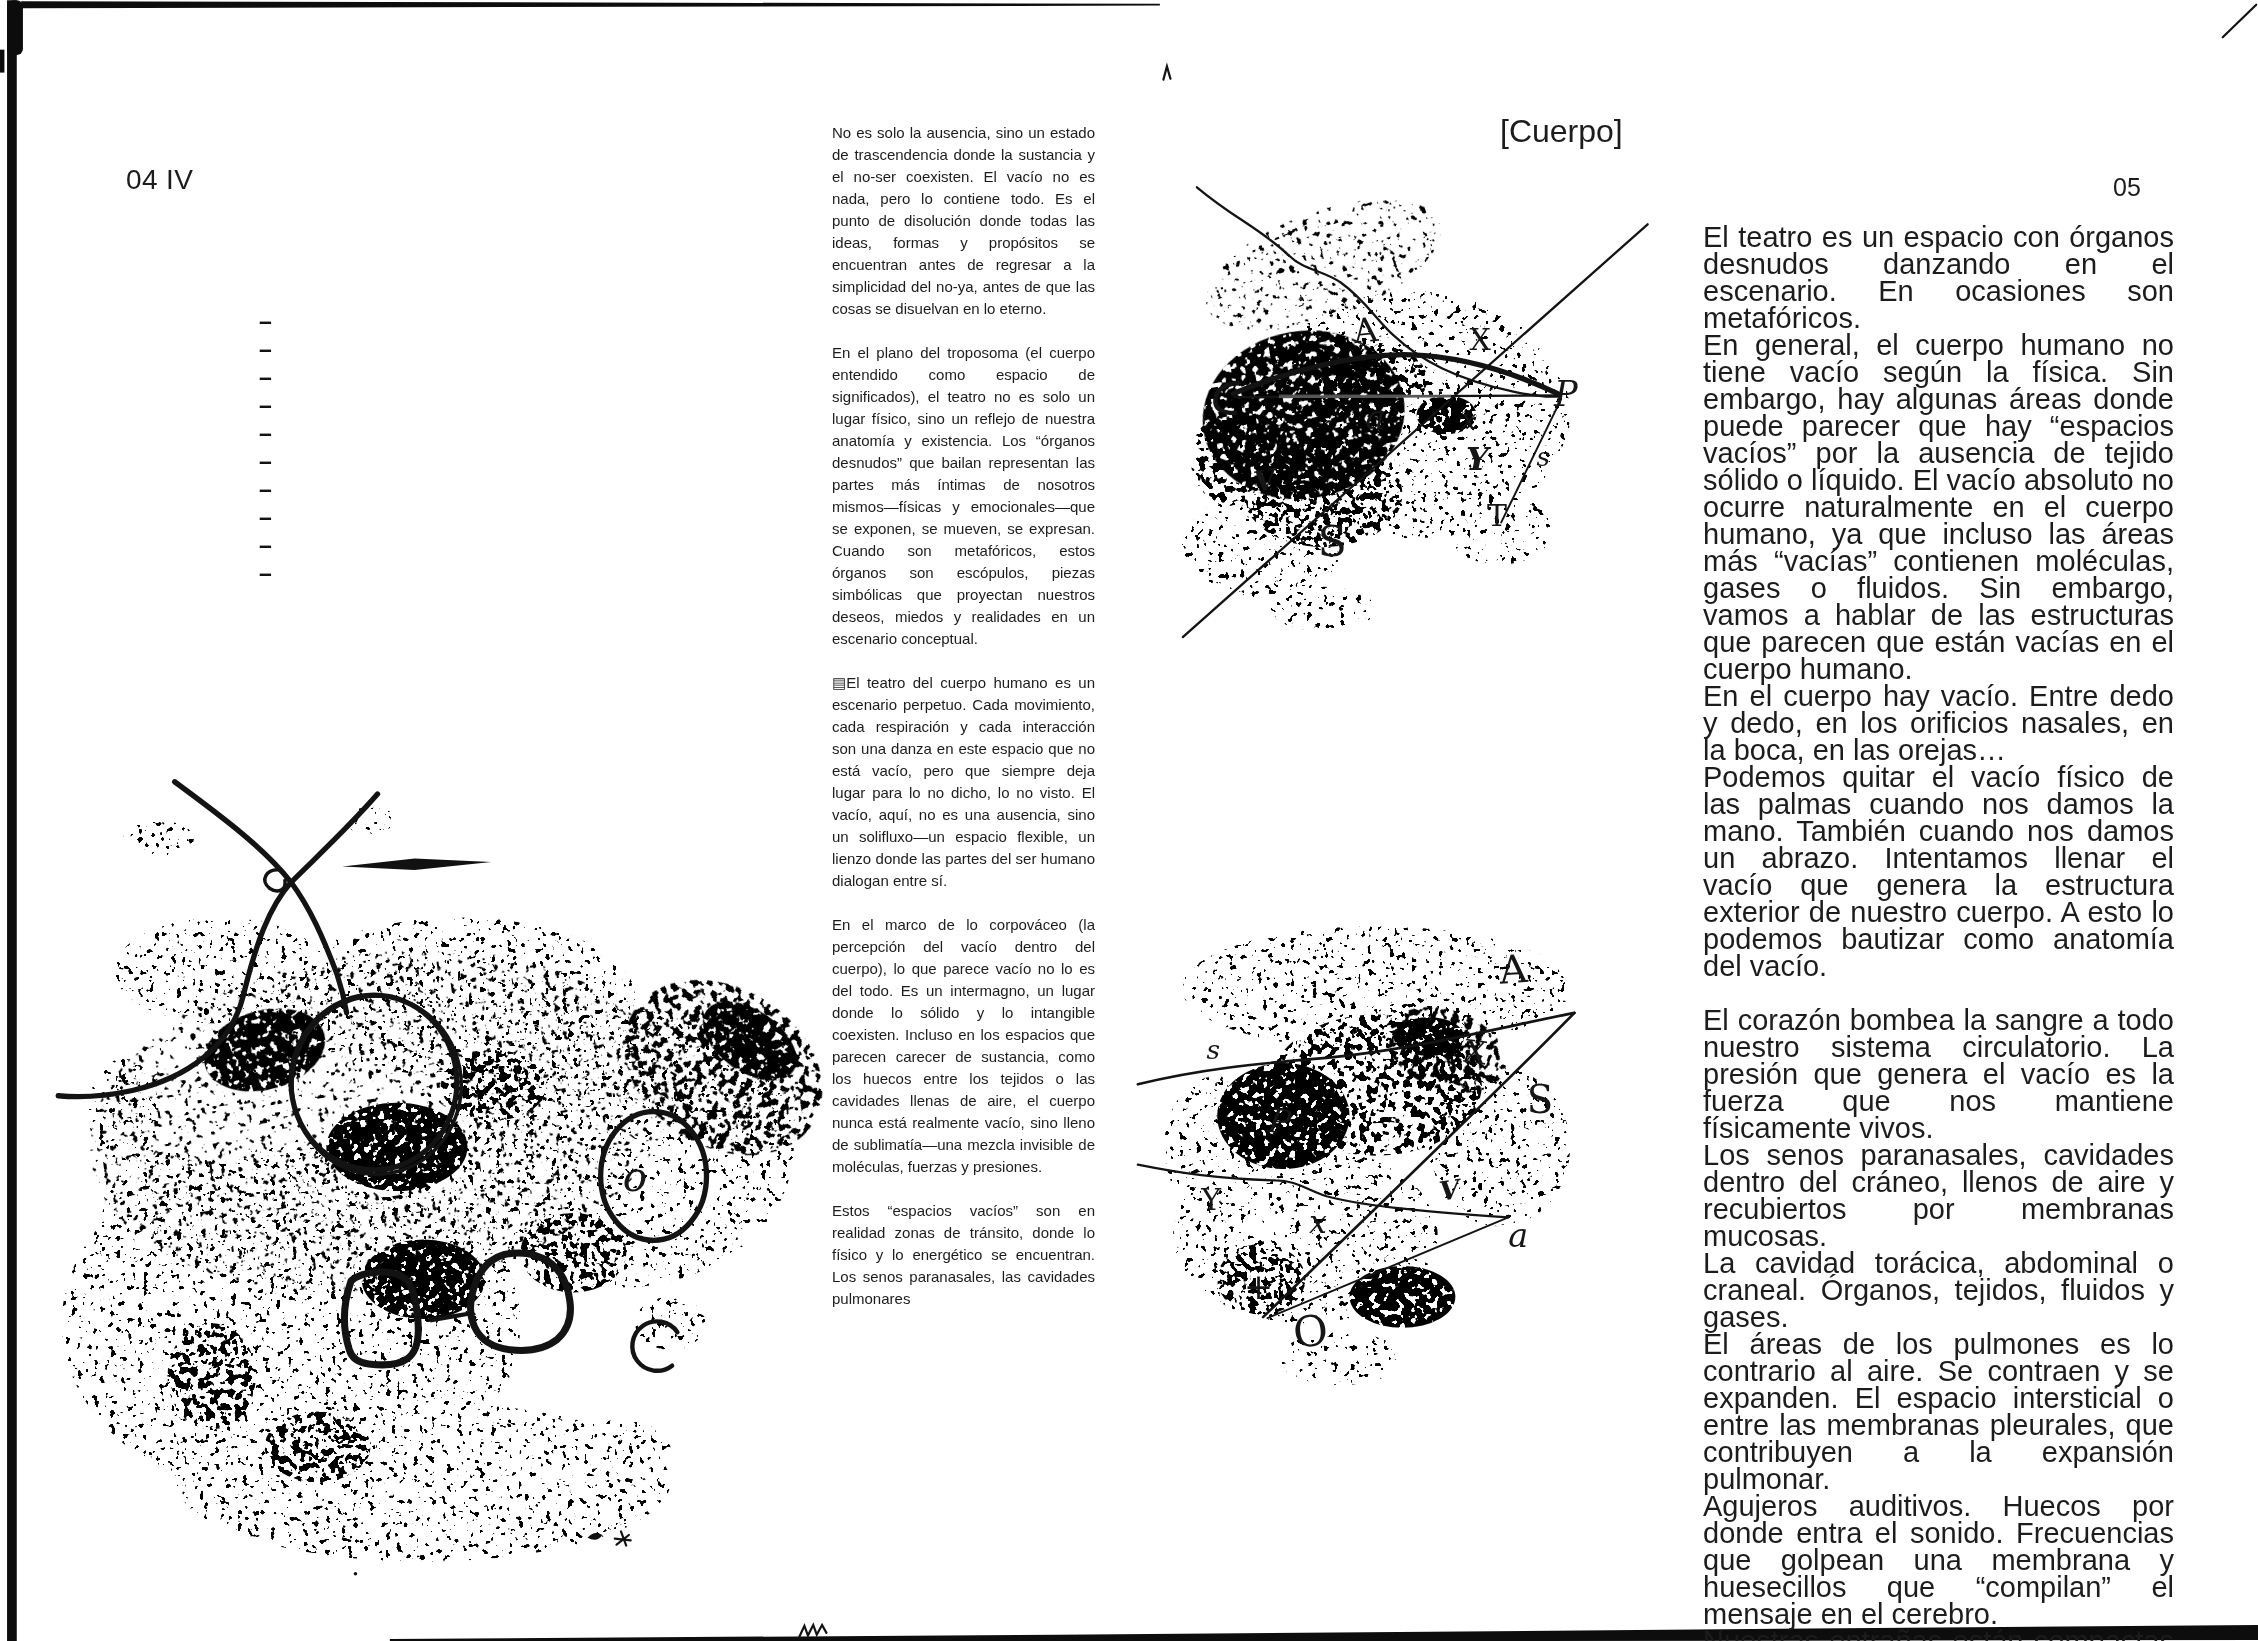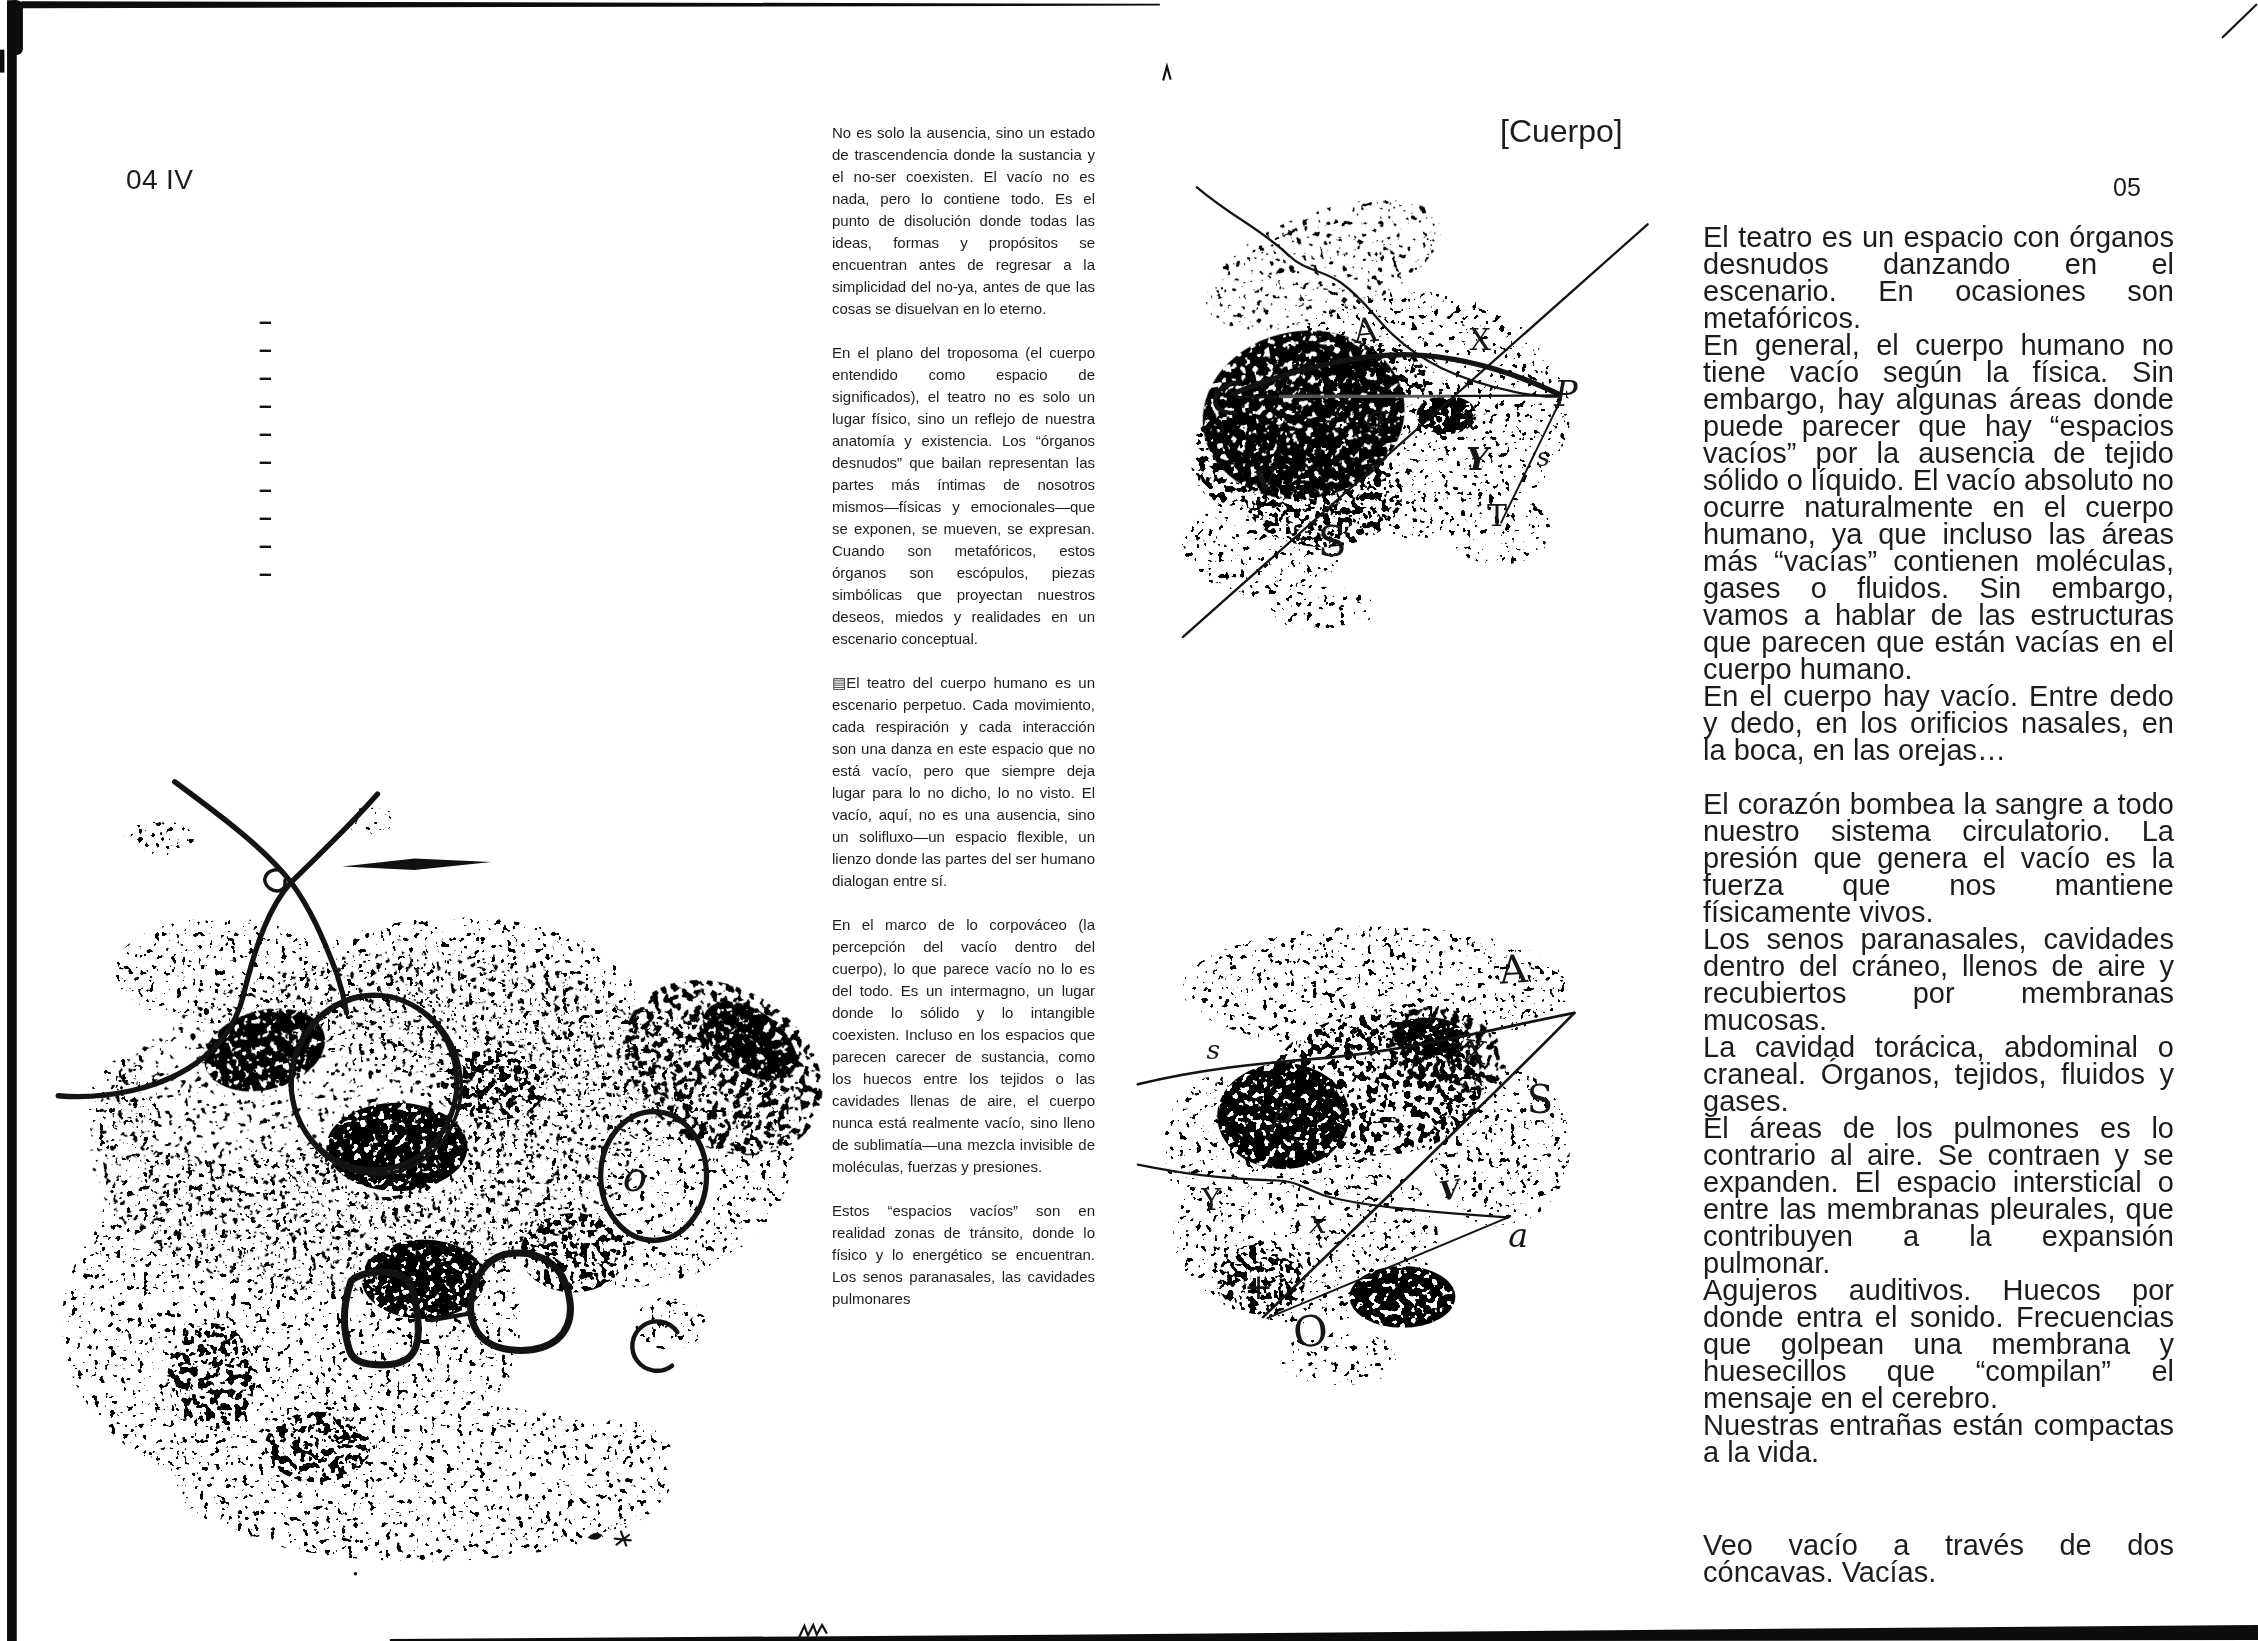"Podemos quitar el vacío físico" p { html: none -> <p>Podemos quitar el vacío físico de las palmas cuando nos damos la mano. También cuando nos damos un abrazo. Intentamos llenar el vacío que genera la estructura exterior de nuestro cuerpo. A esto lo podemos bautizar como anatomía del vacío.</p> }
